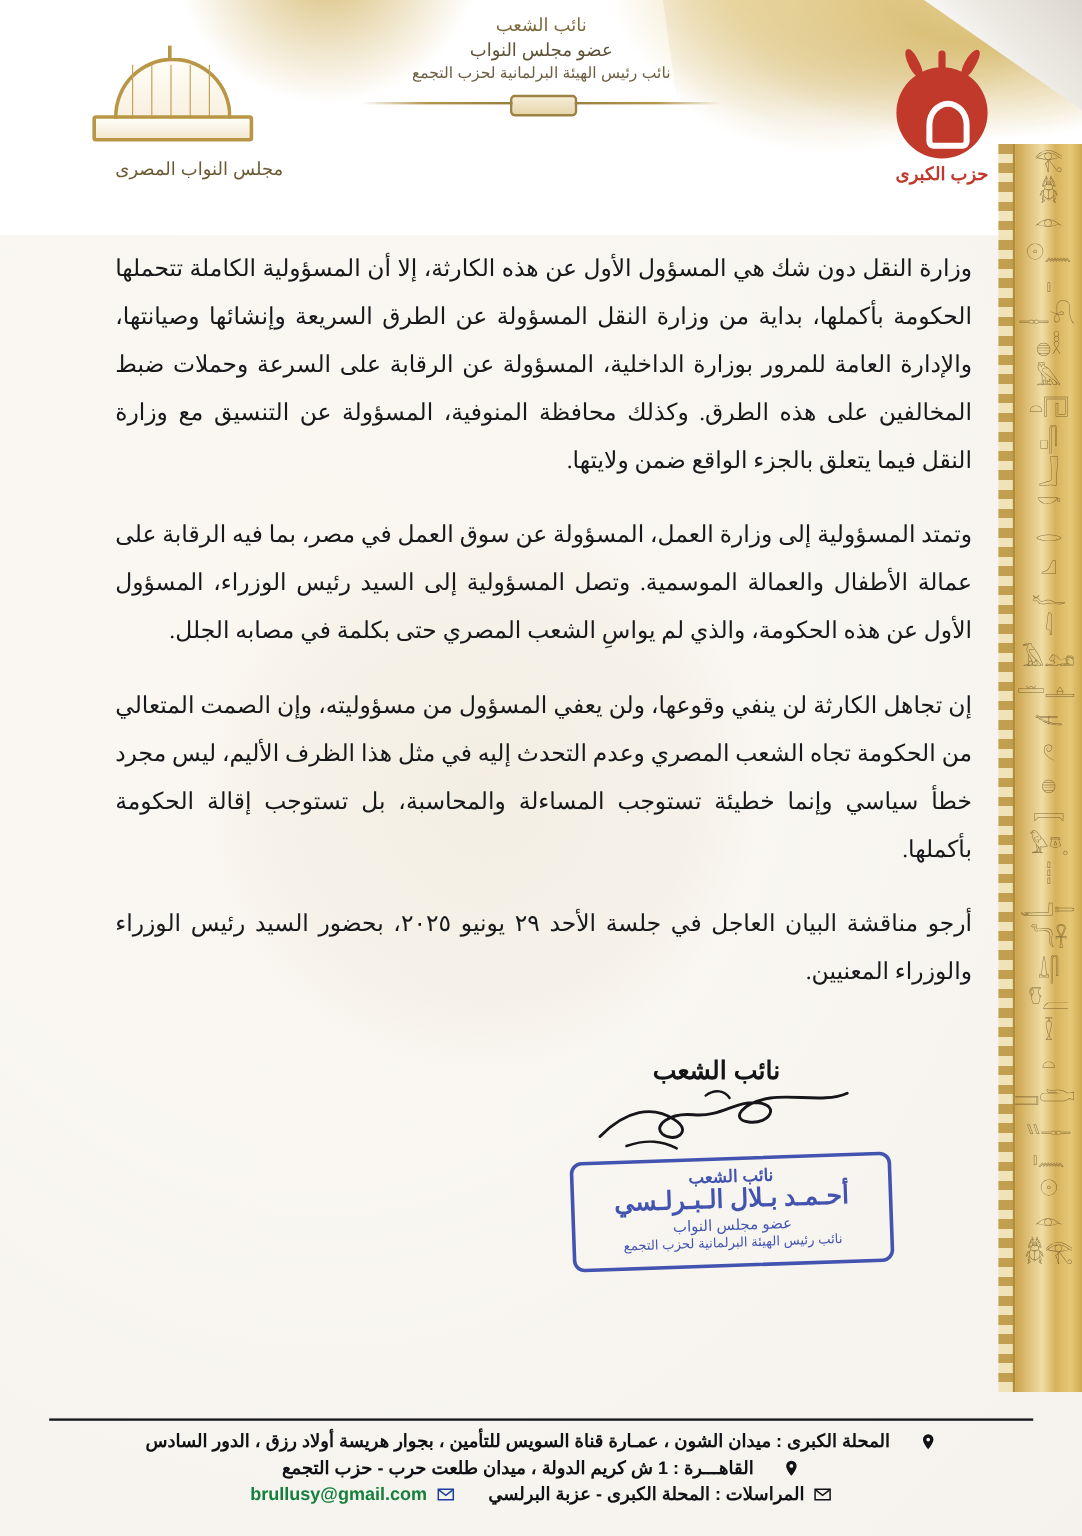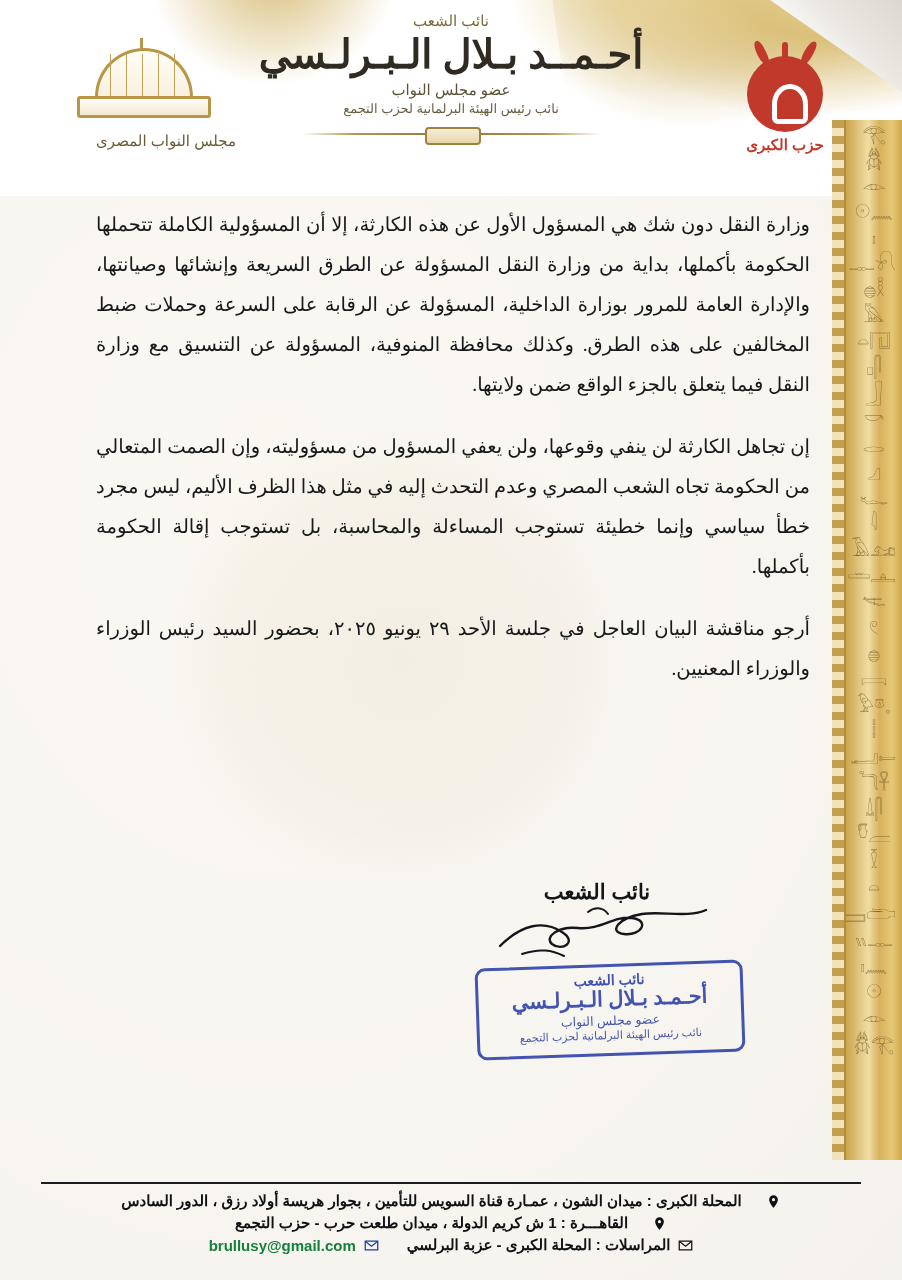"أحـمــد بـلال الـبـرلـسي" div.title-name { html: <div>أحـمــد بـلال الـبـرلـسي</div> -> none }
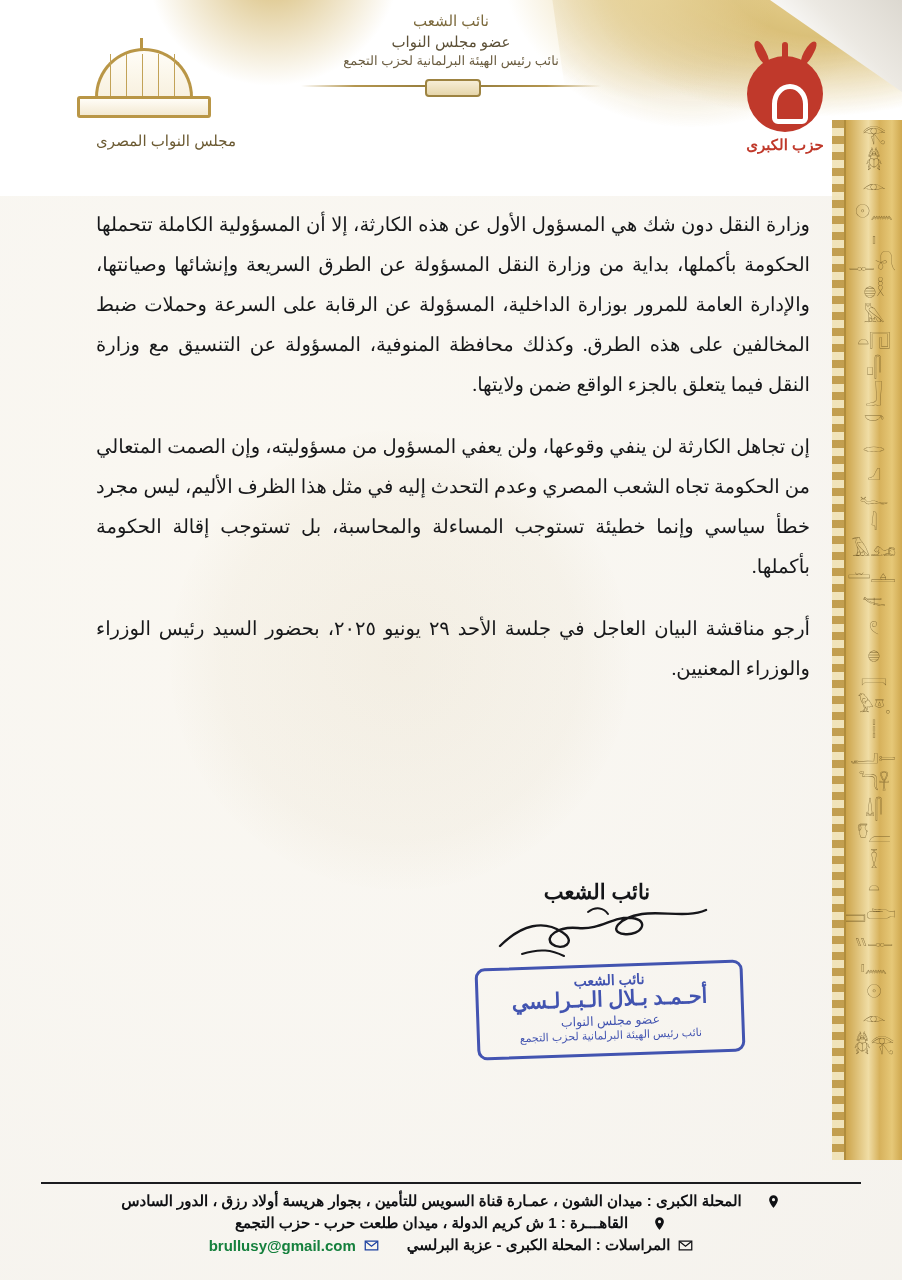"وتمتد المسؤولية إلى وزارة العمل،" p.para { html: none -> <p>وتمتد المسؤولية إلى وزارة العمل، المسؤولة عن سوق العمل في مصر، بما فيه الرقابة على عمالة الأطفال والعمالة الموسمية. وتصل المسؤولية إلى السيد رئيس الوزراء، المسؤول الأول عن هذه الحكومة، والذي لم يواسِ الشعب المصري حتى بكلمة في مصابه الجلل.</p> }
